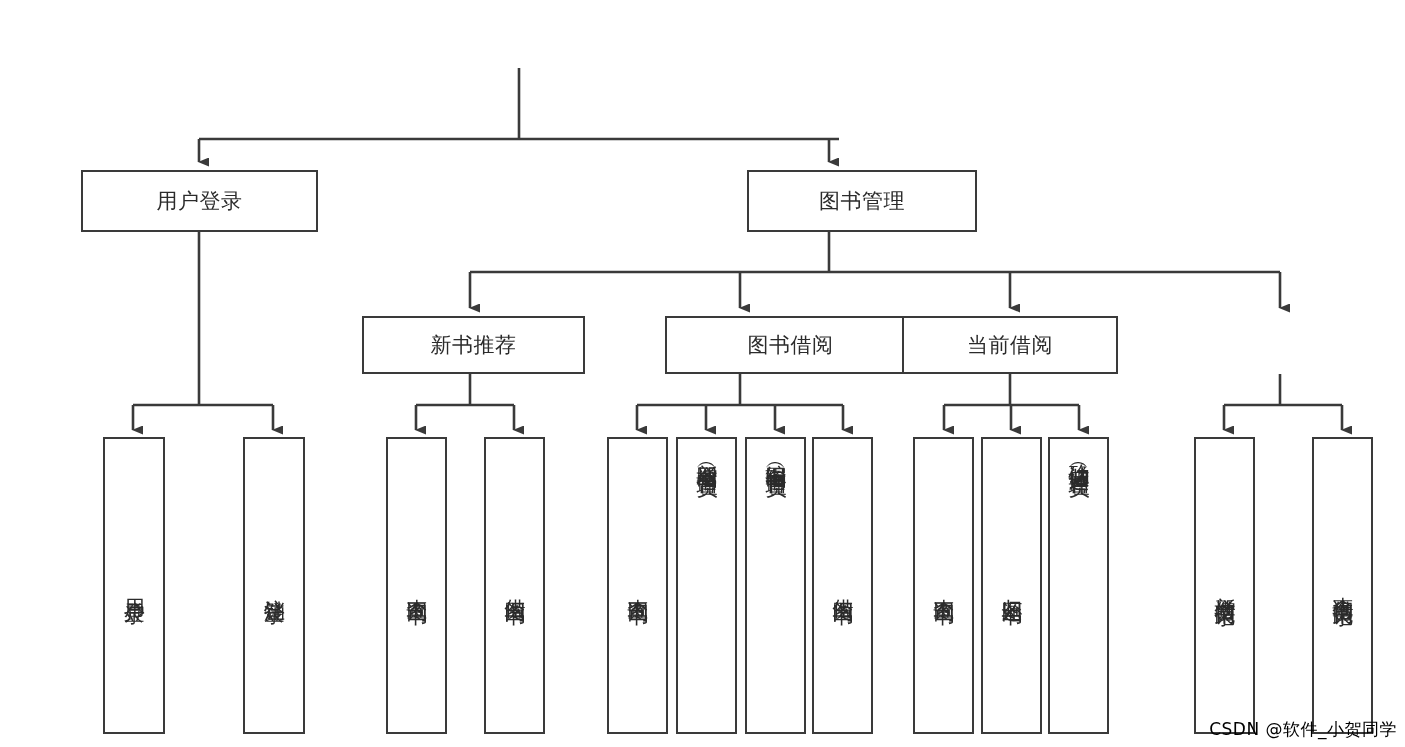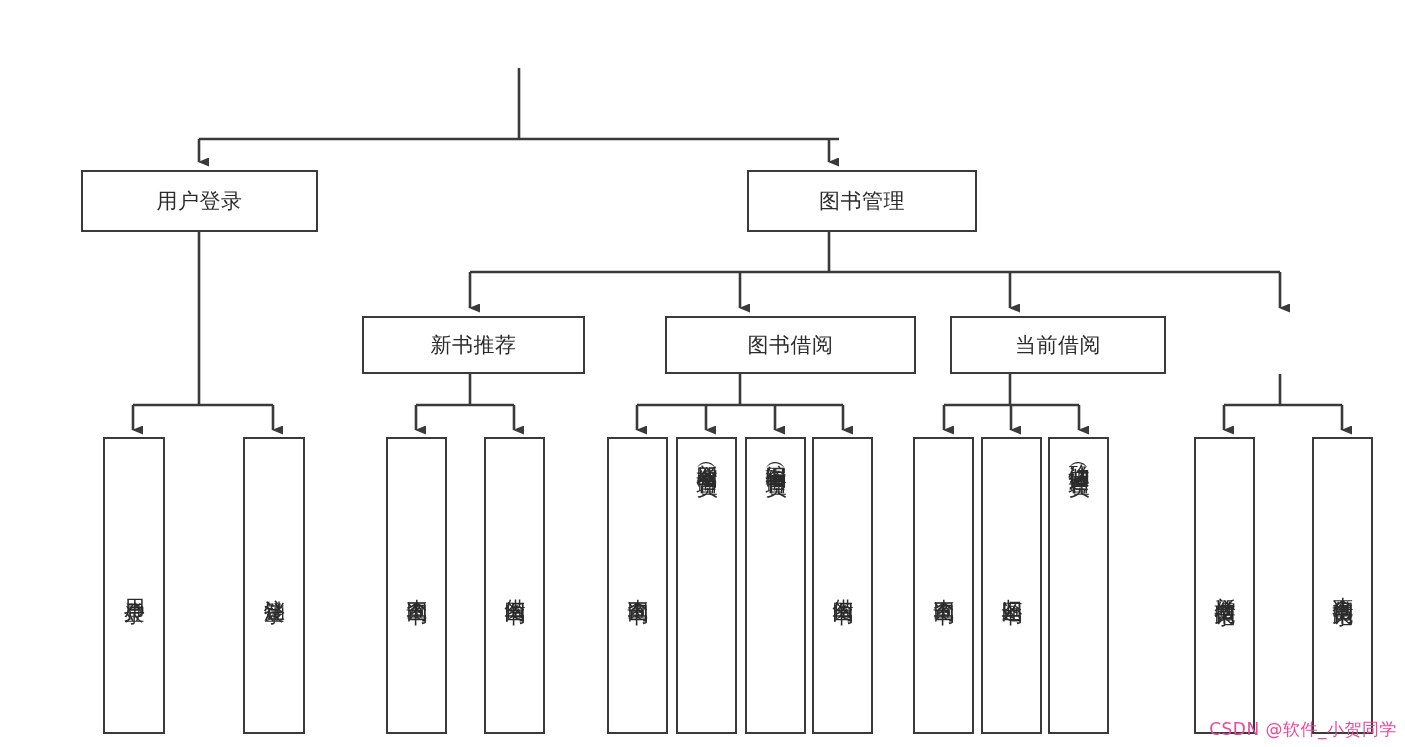"当前借阅" div.node { margin-left: 48px -> none }
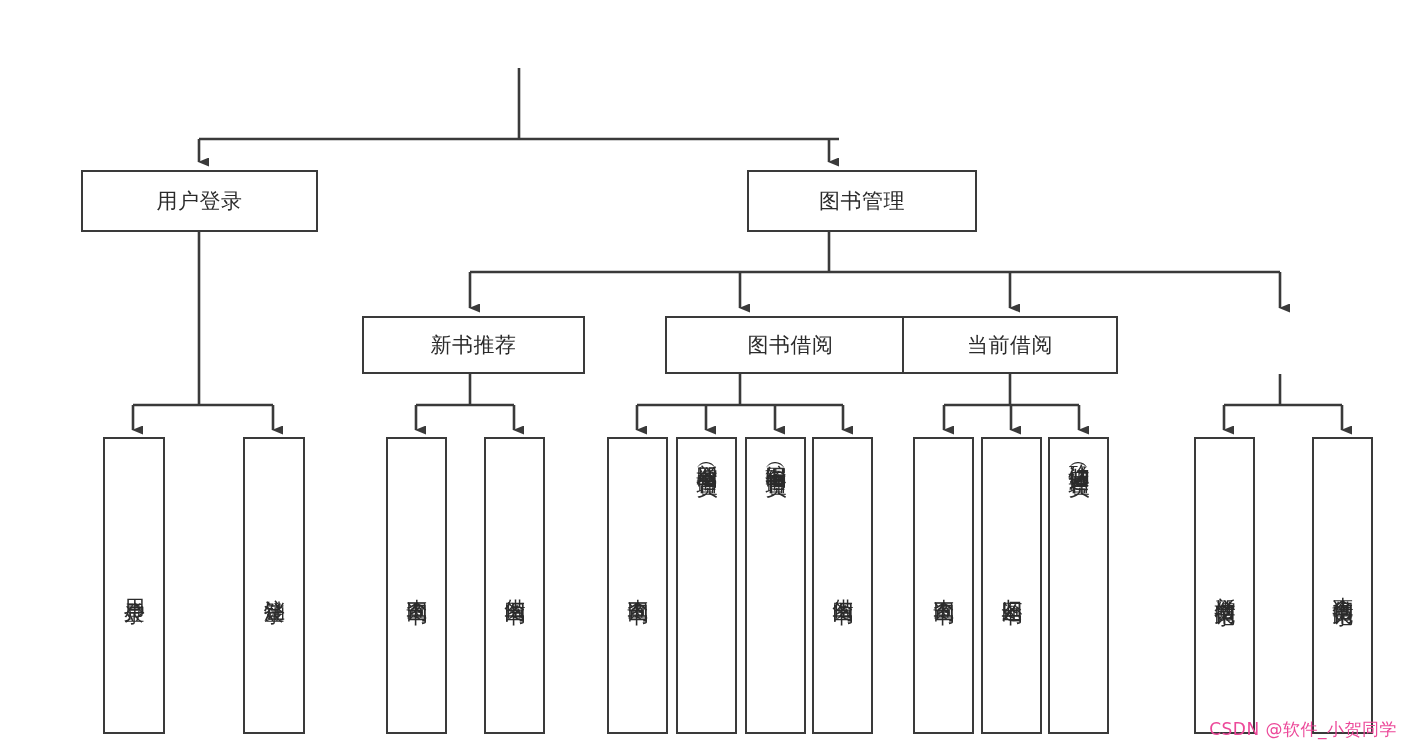"CSDN @软件_小贺同学" #watermark { color: #ec4899 -> #000000 }
